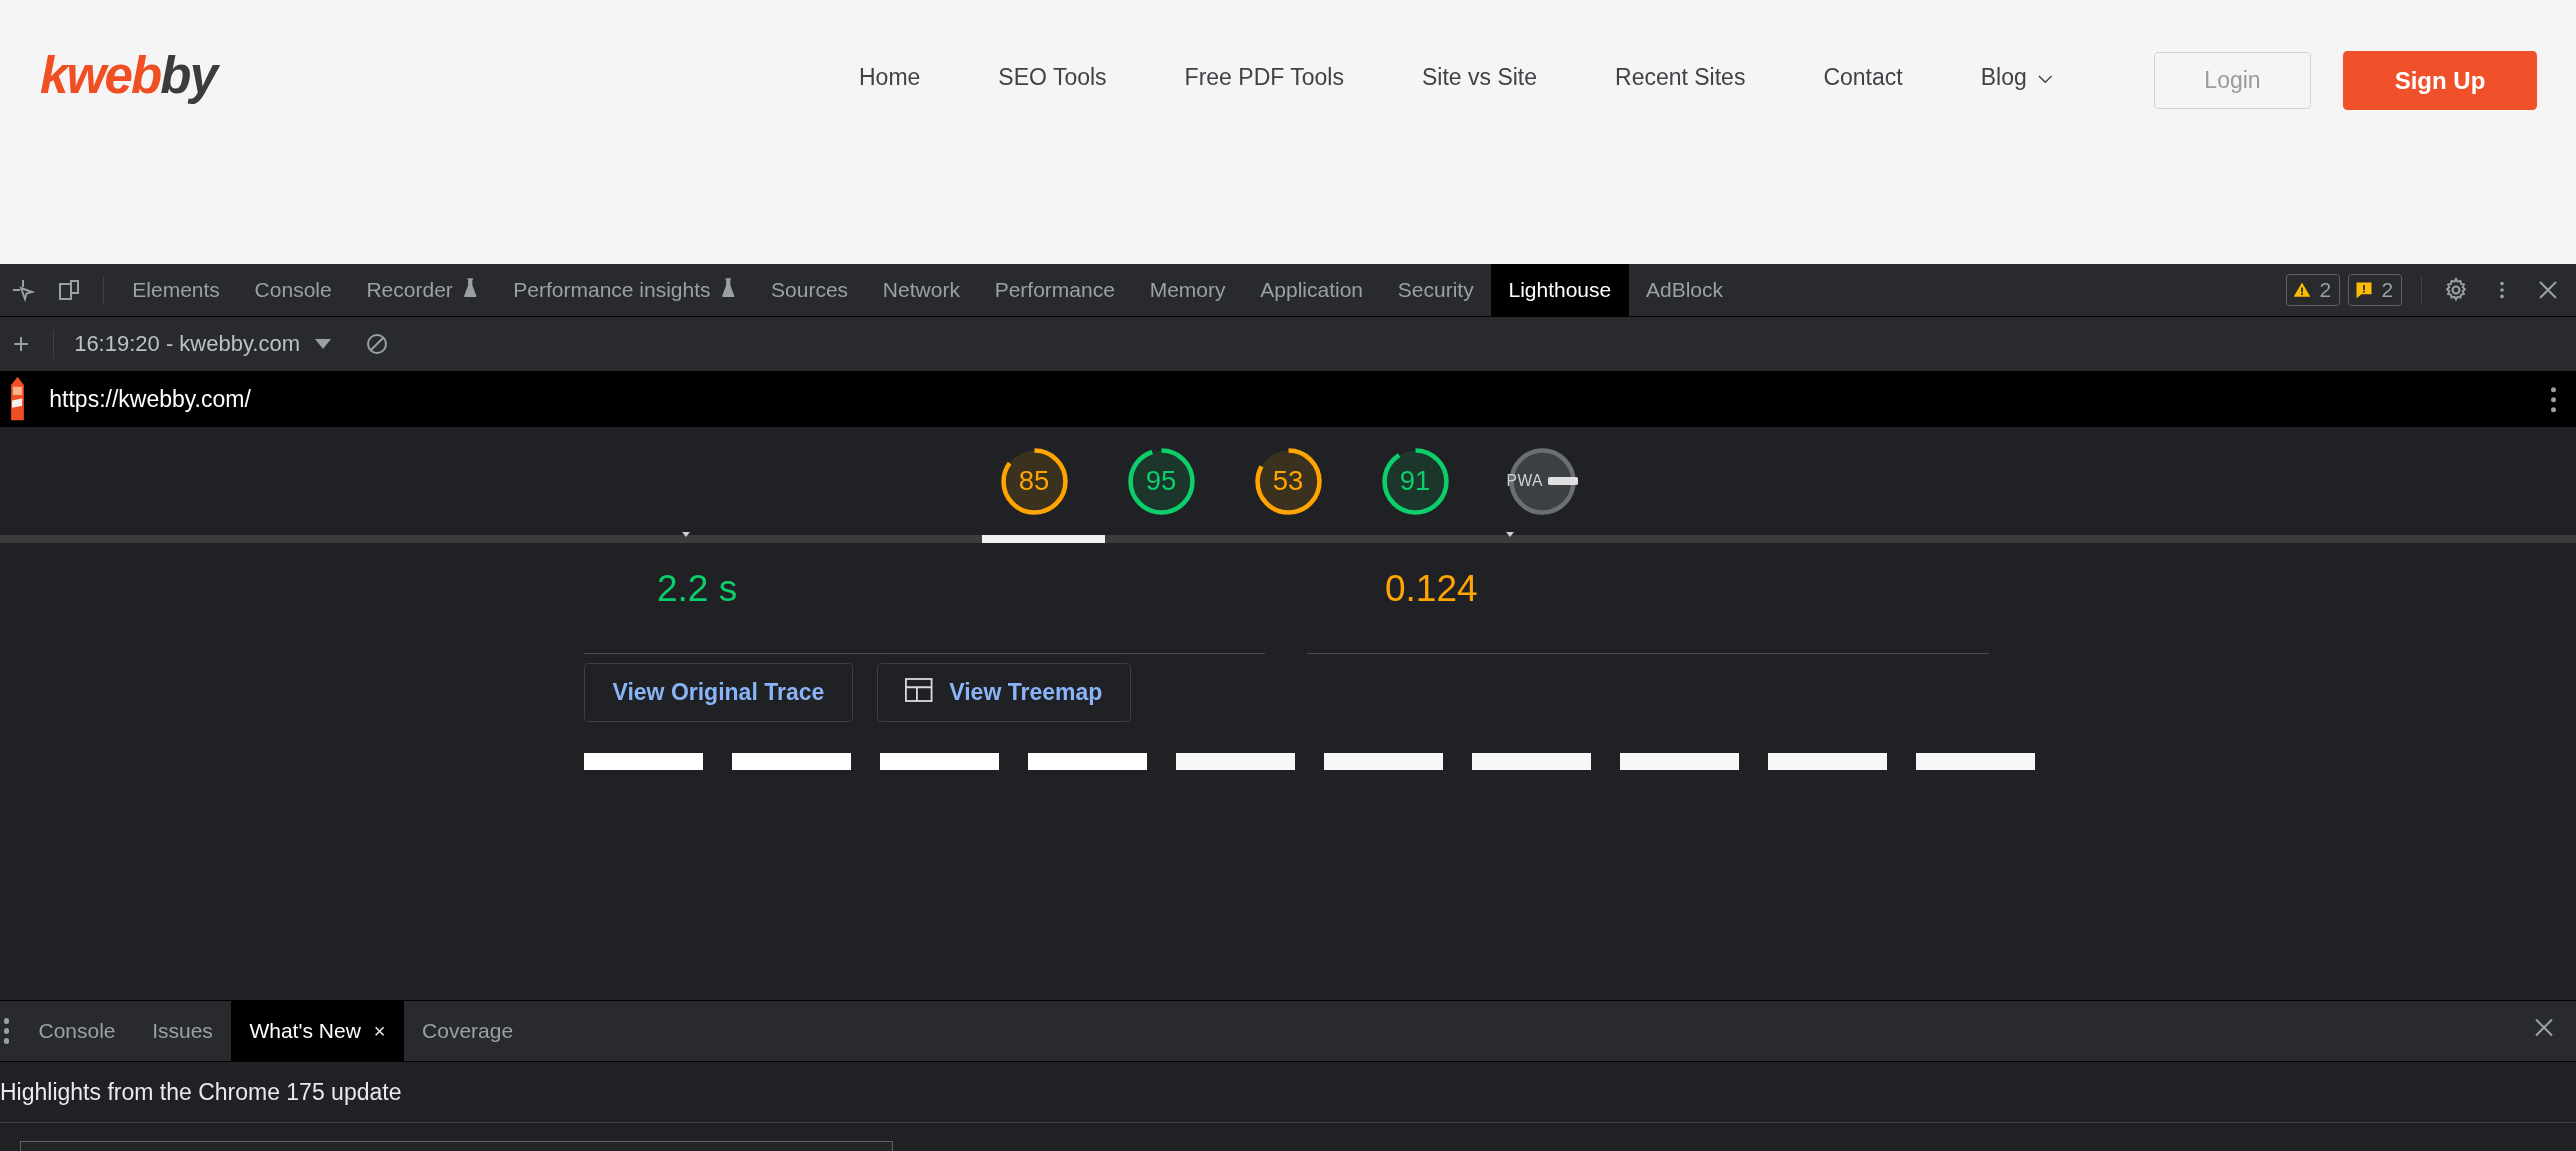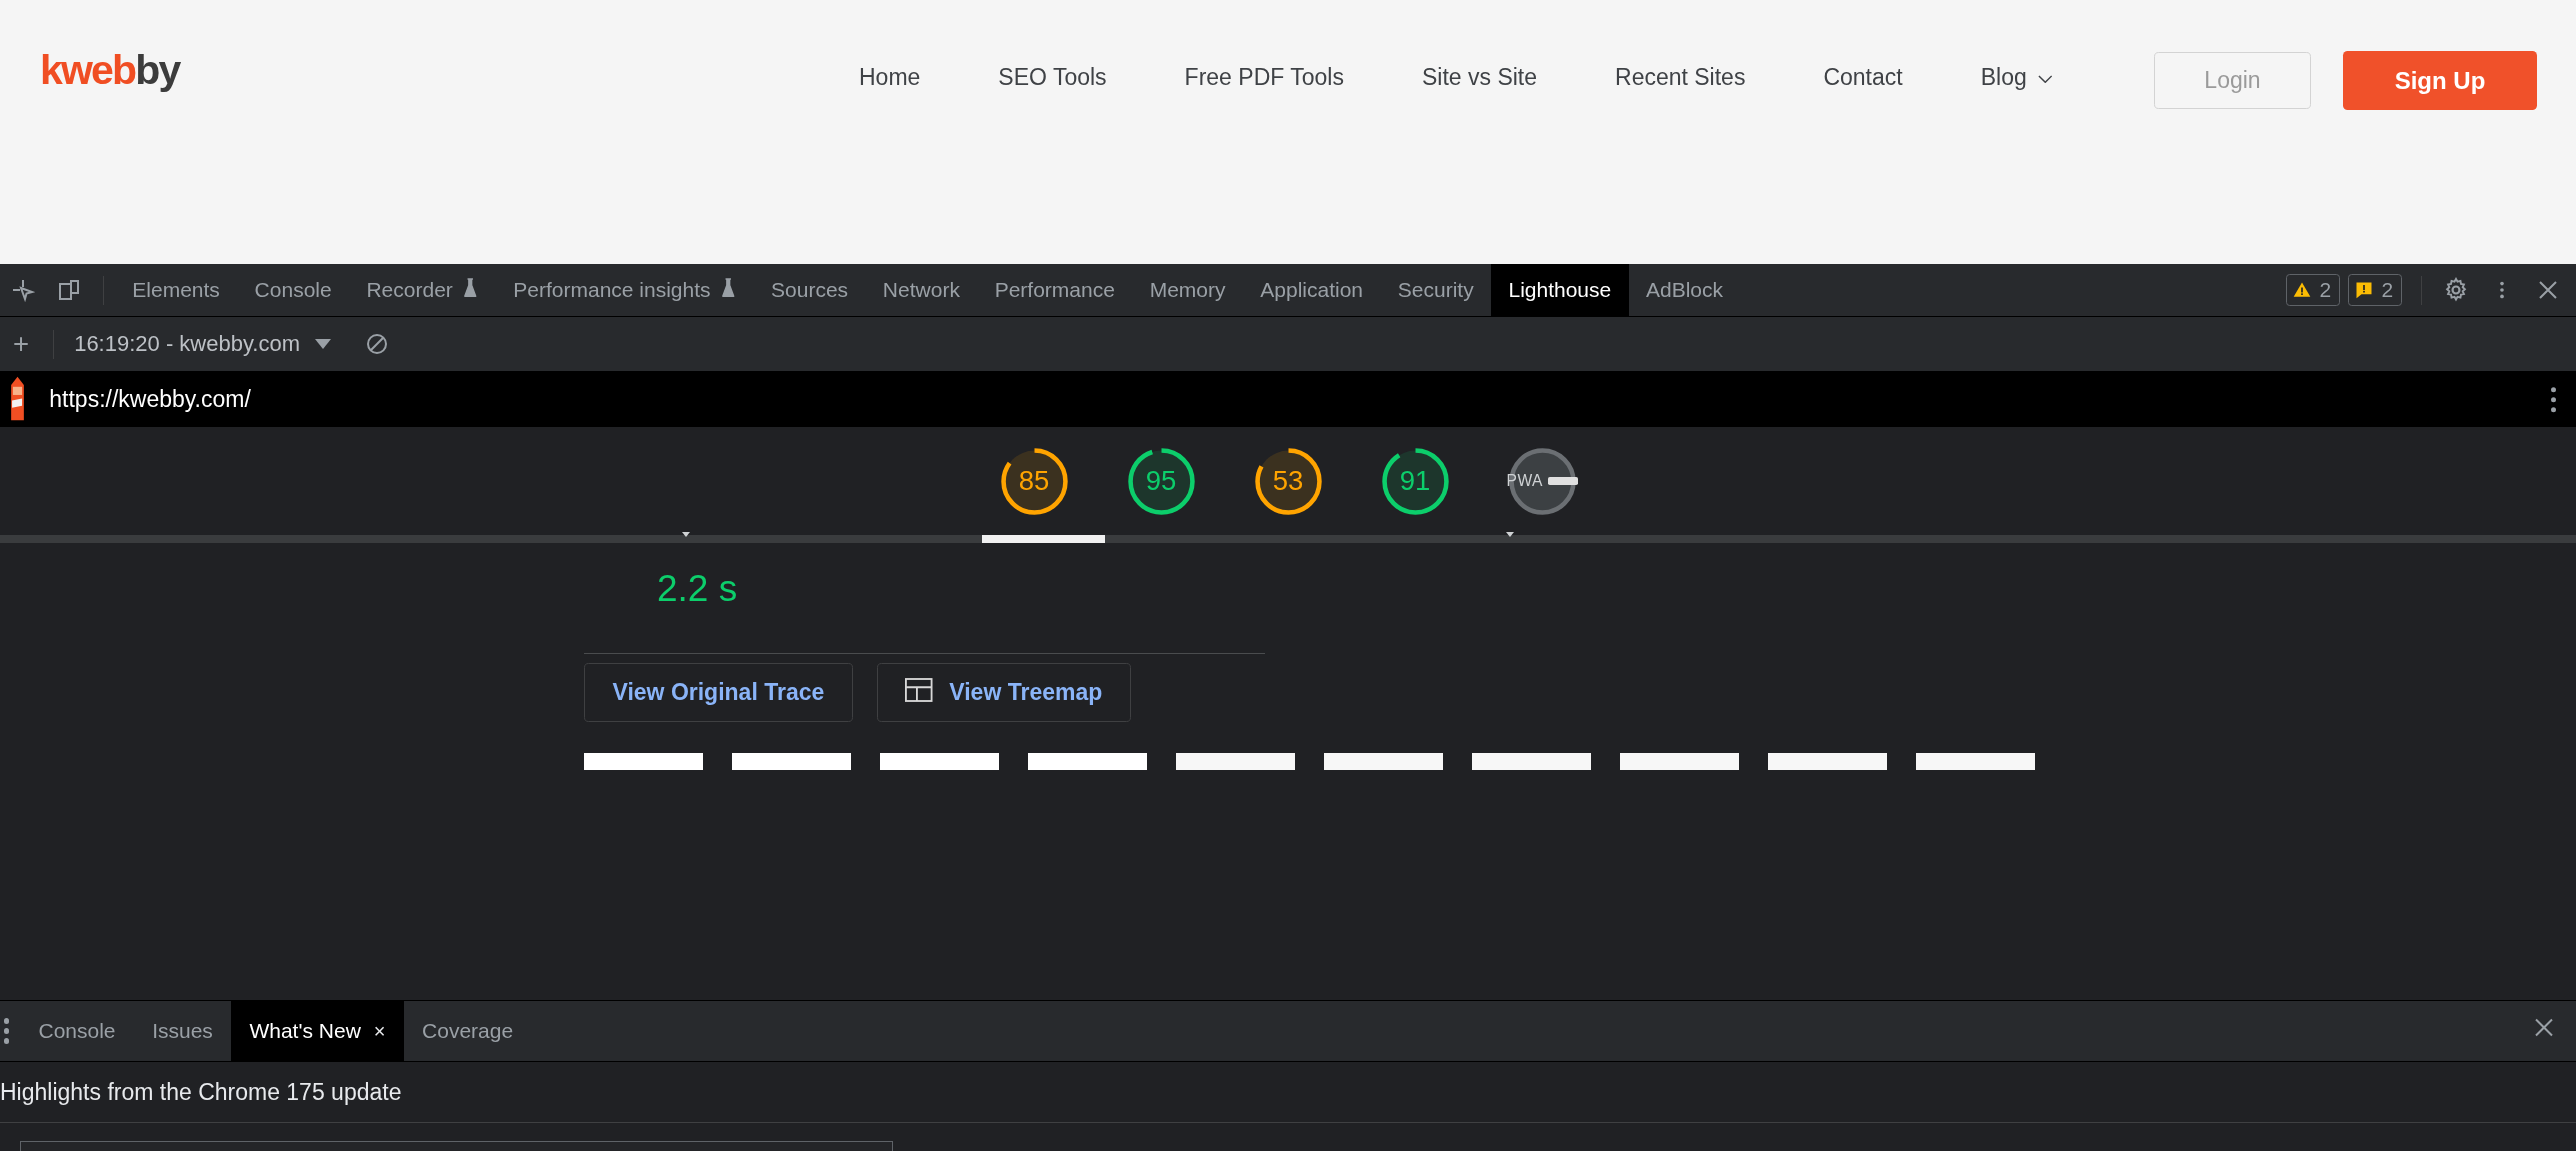"kweb" .logo { font-size: 41px -> 51px; font-style: none -> italic }
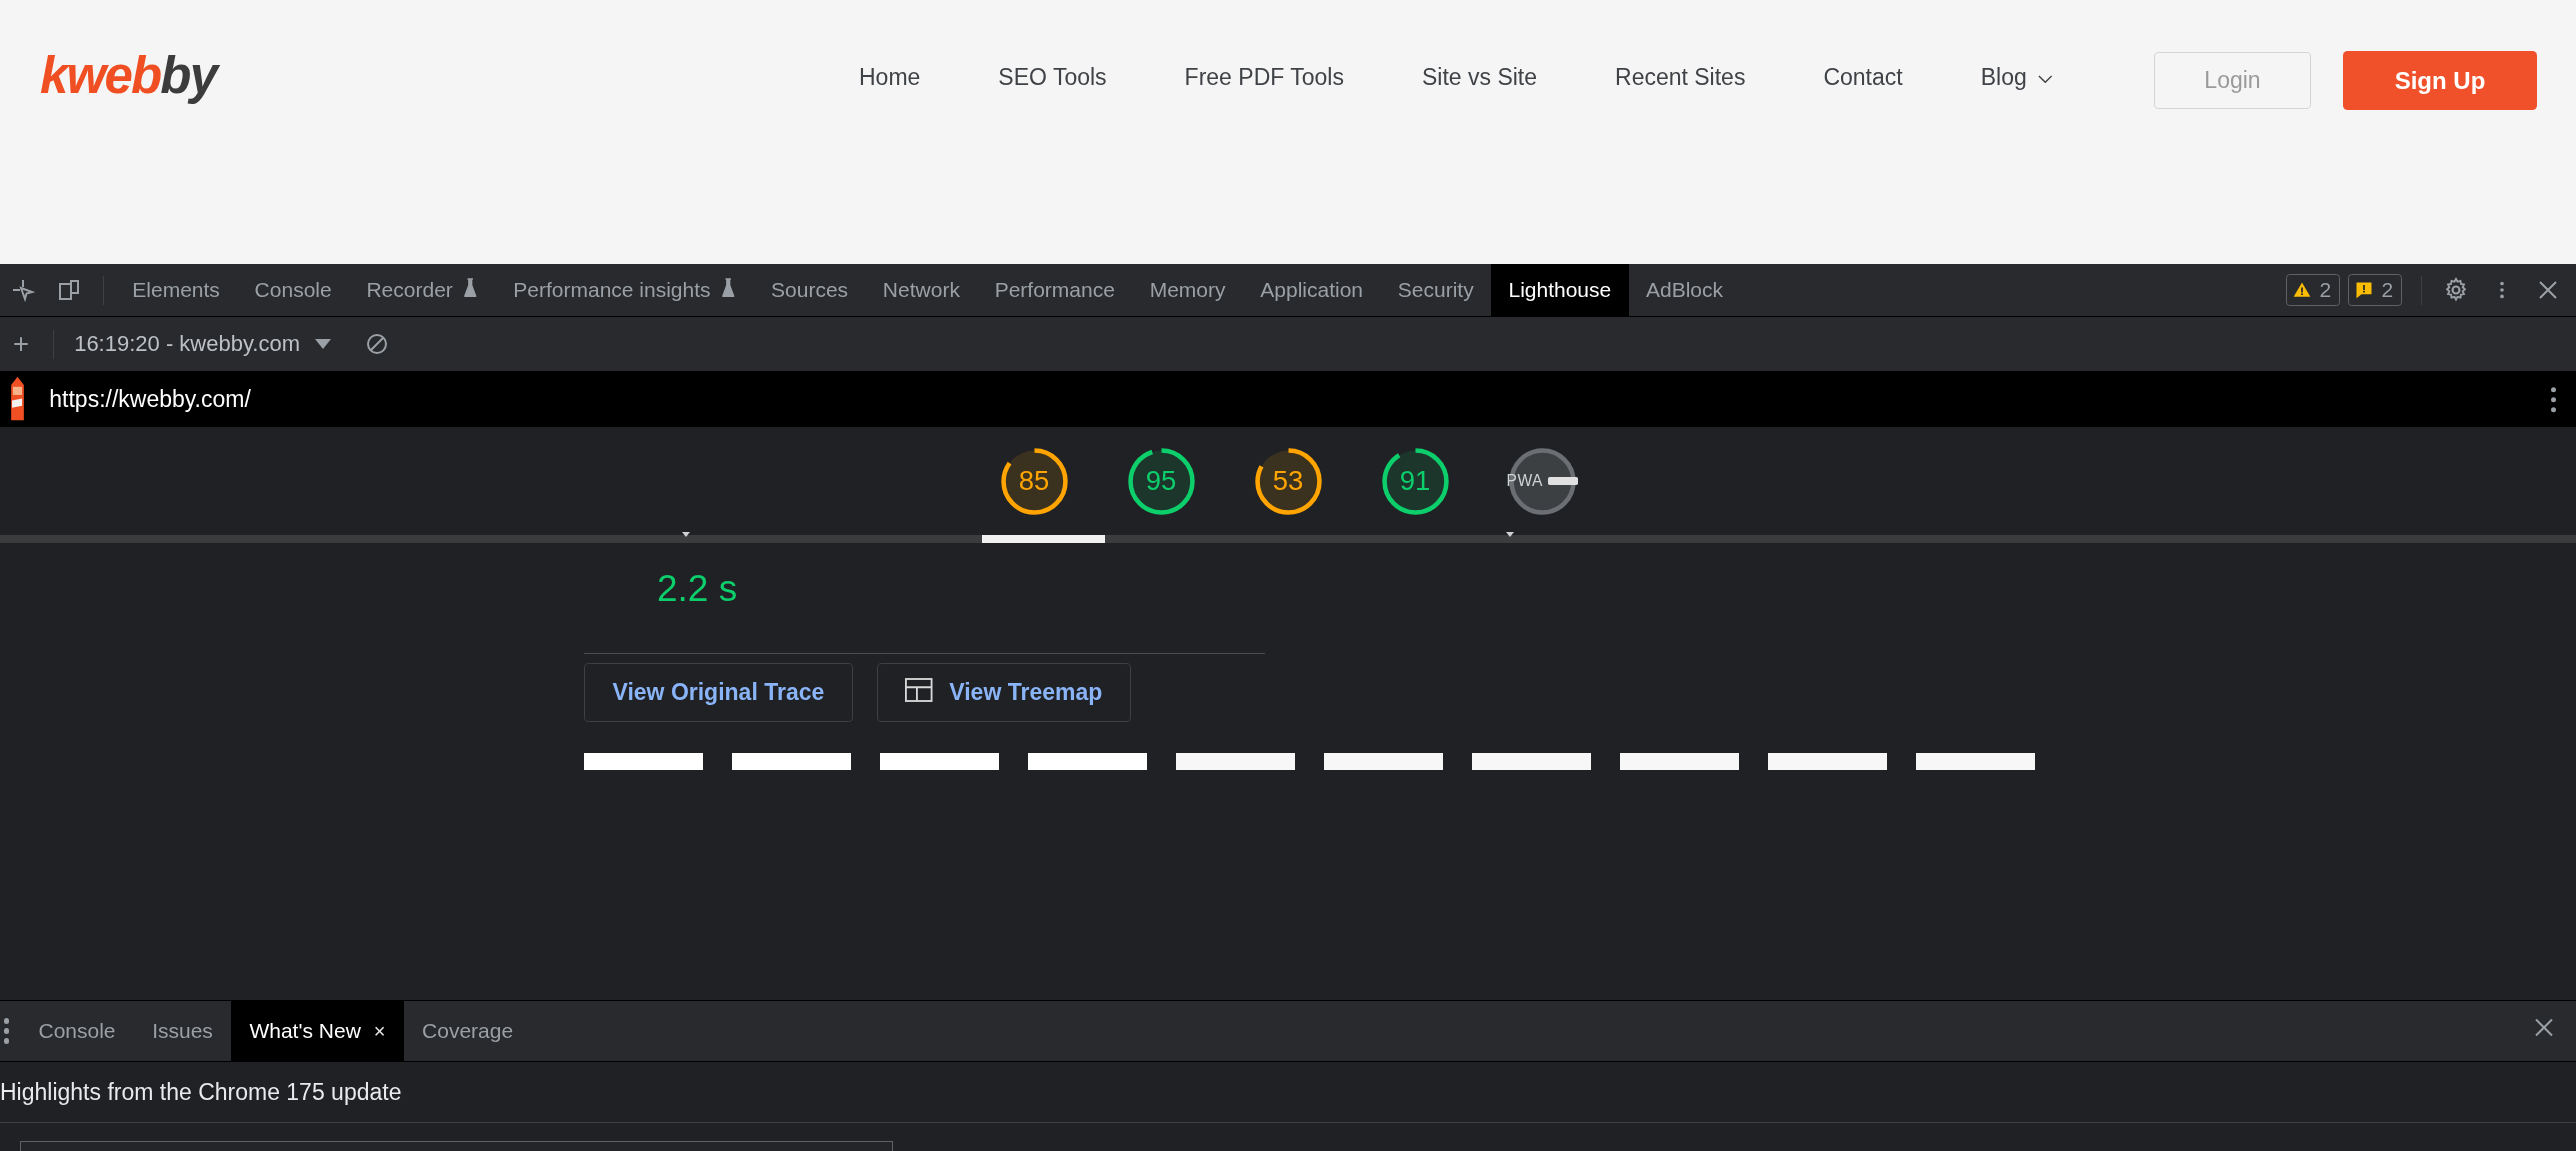"0.124" div.metric { html: none -> <div> <div>0.124</div> <div></div> </div> }
